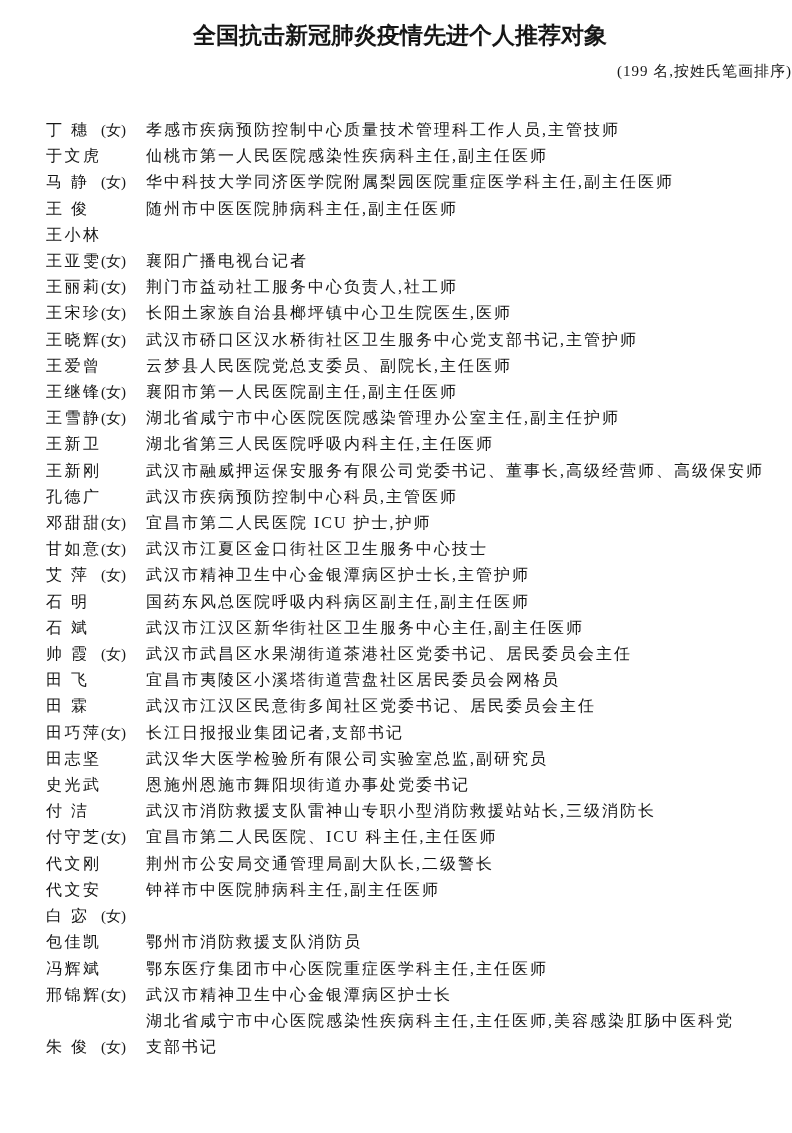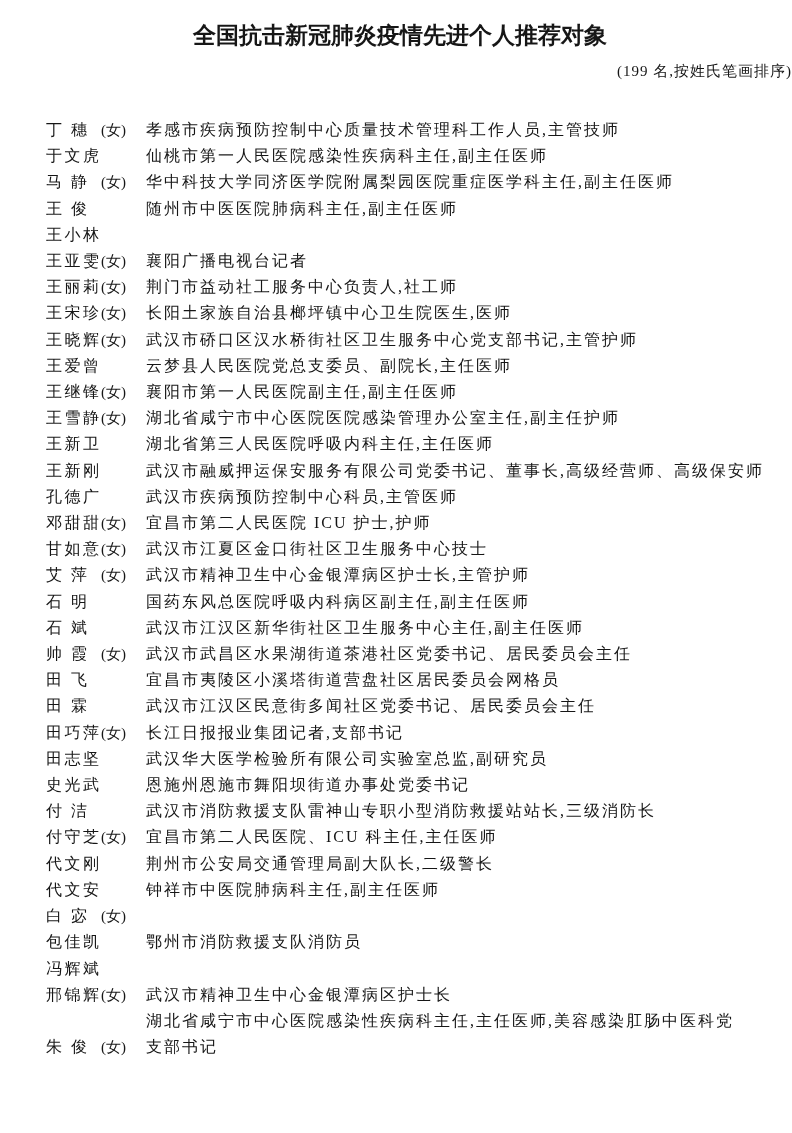"鄂东医疗集团市中心医院重症医学科主任,主任医师" span.descwrap { html: none -> <span> <span>鄂东医疗集团市中心医院重症医学科主任,主任医师</span> </span> }
